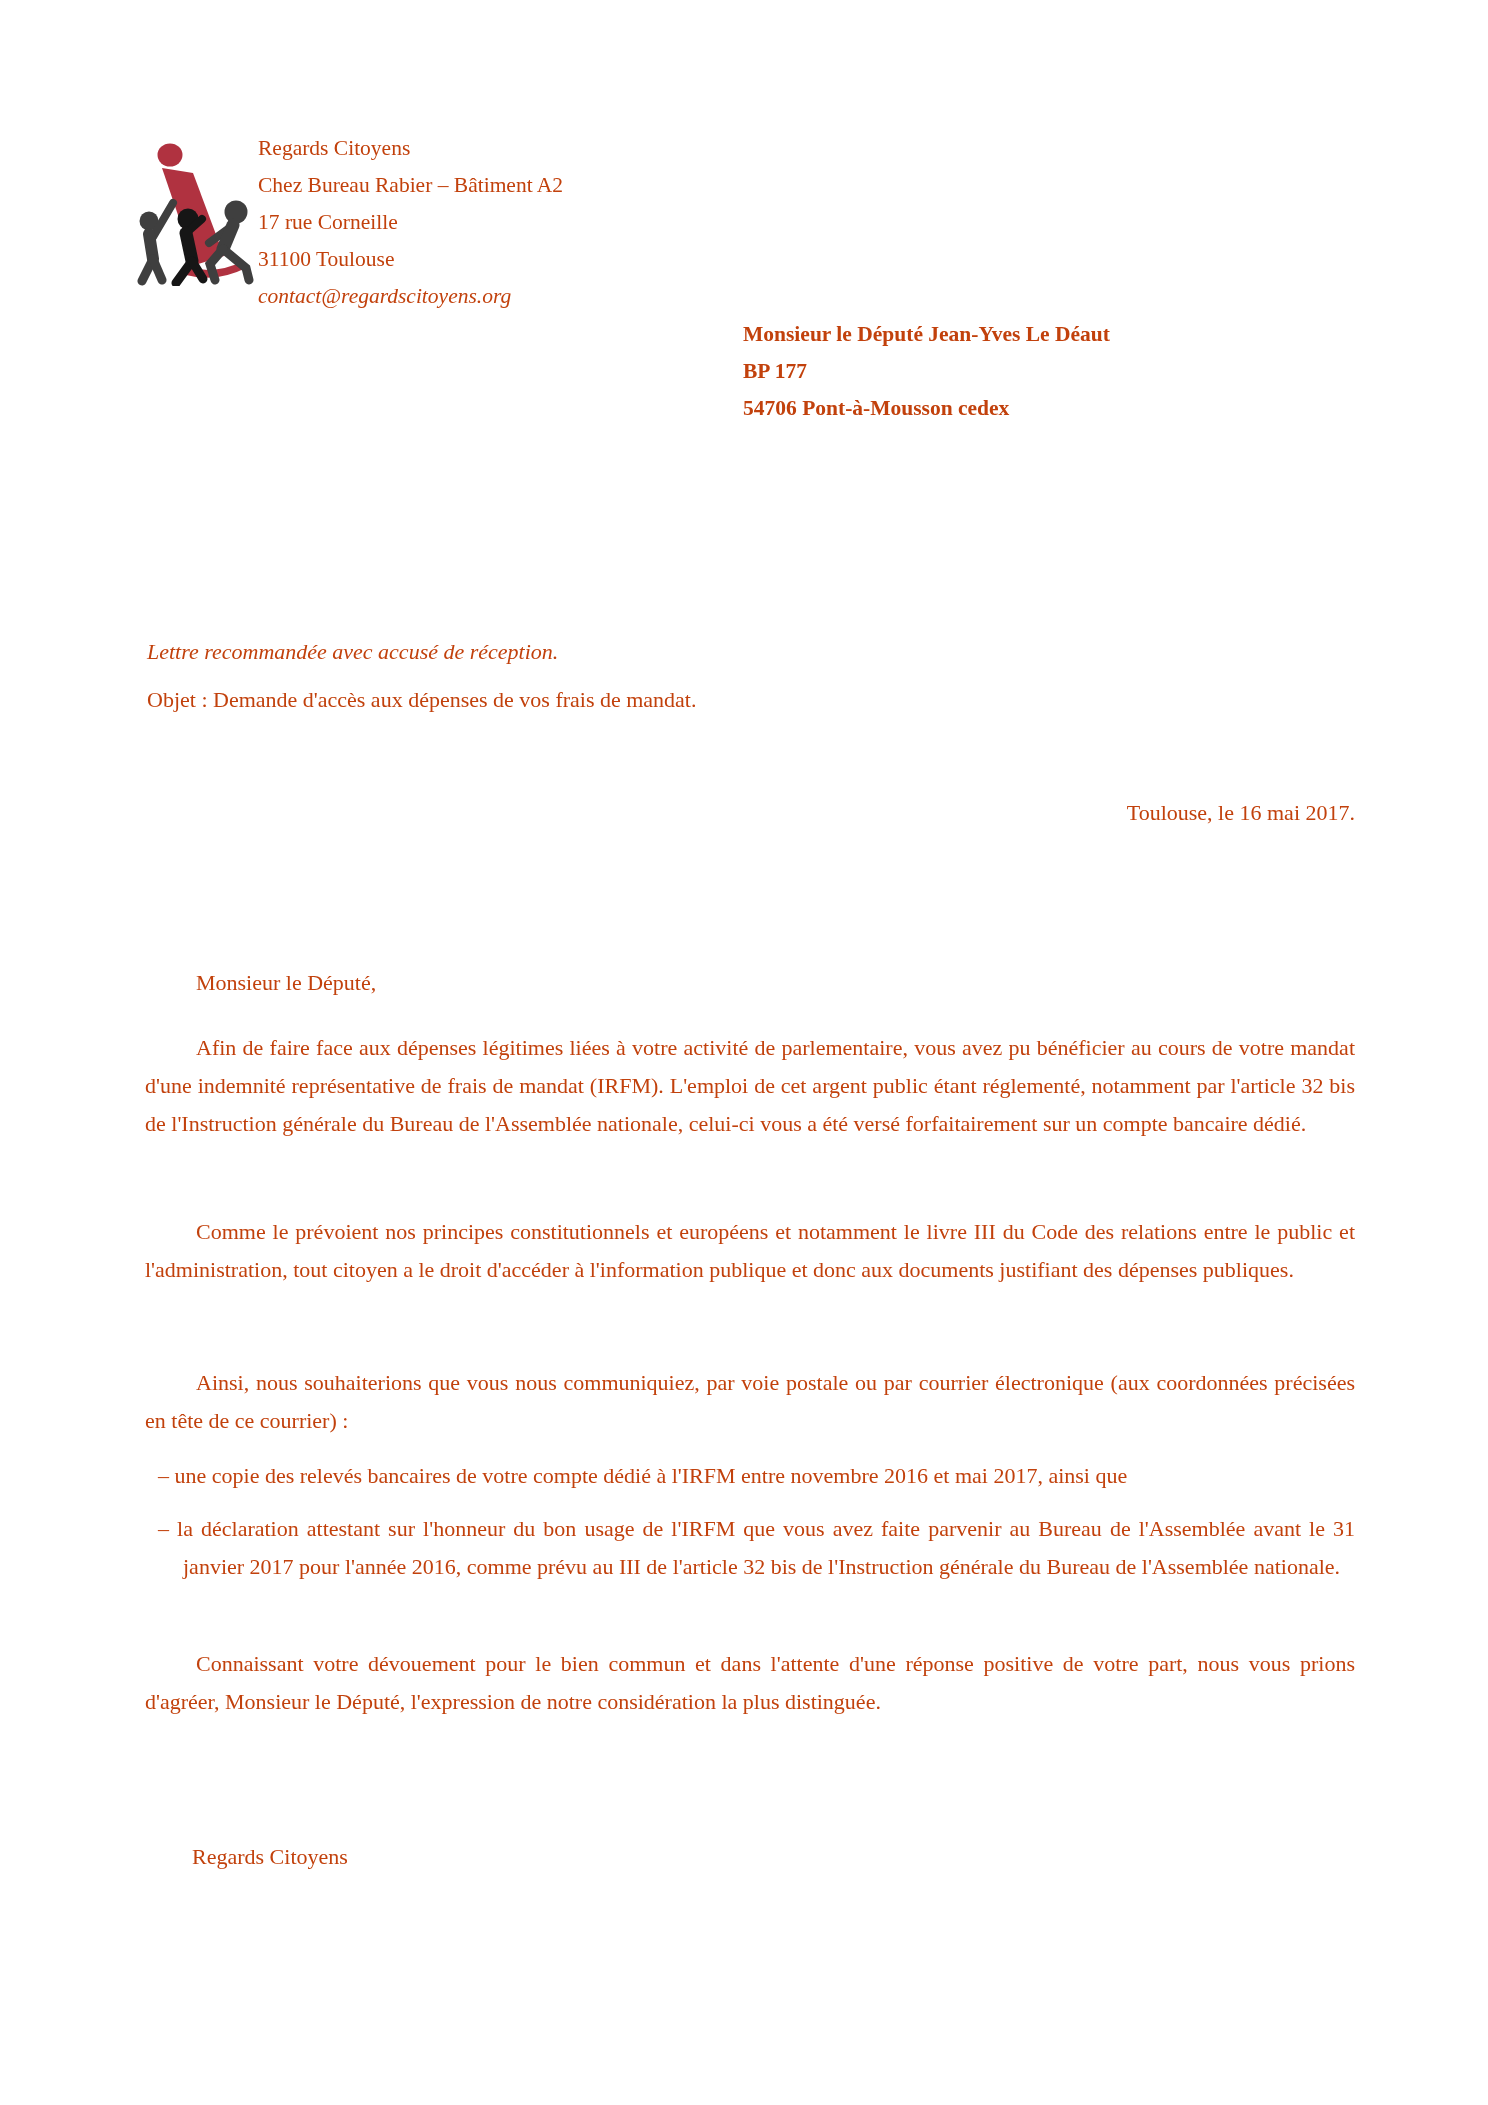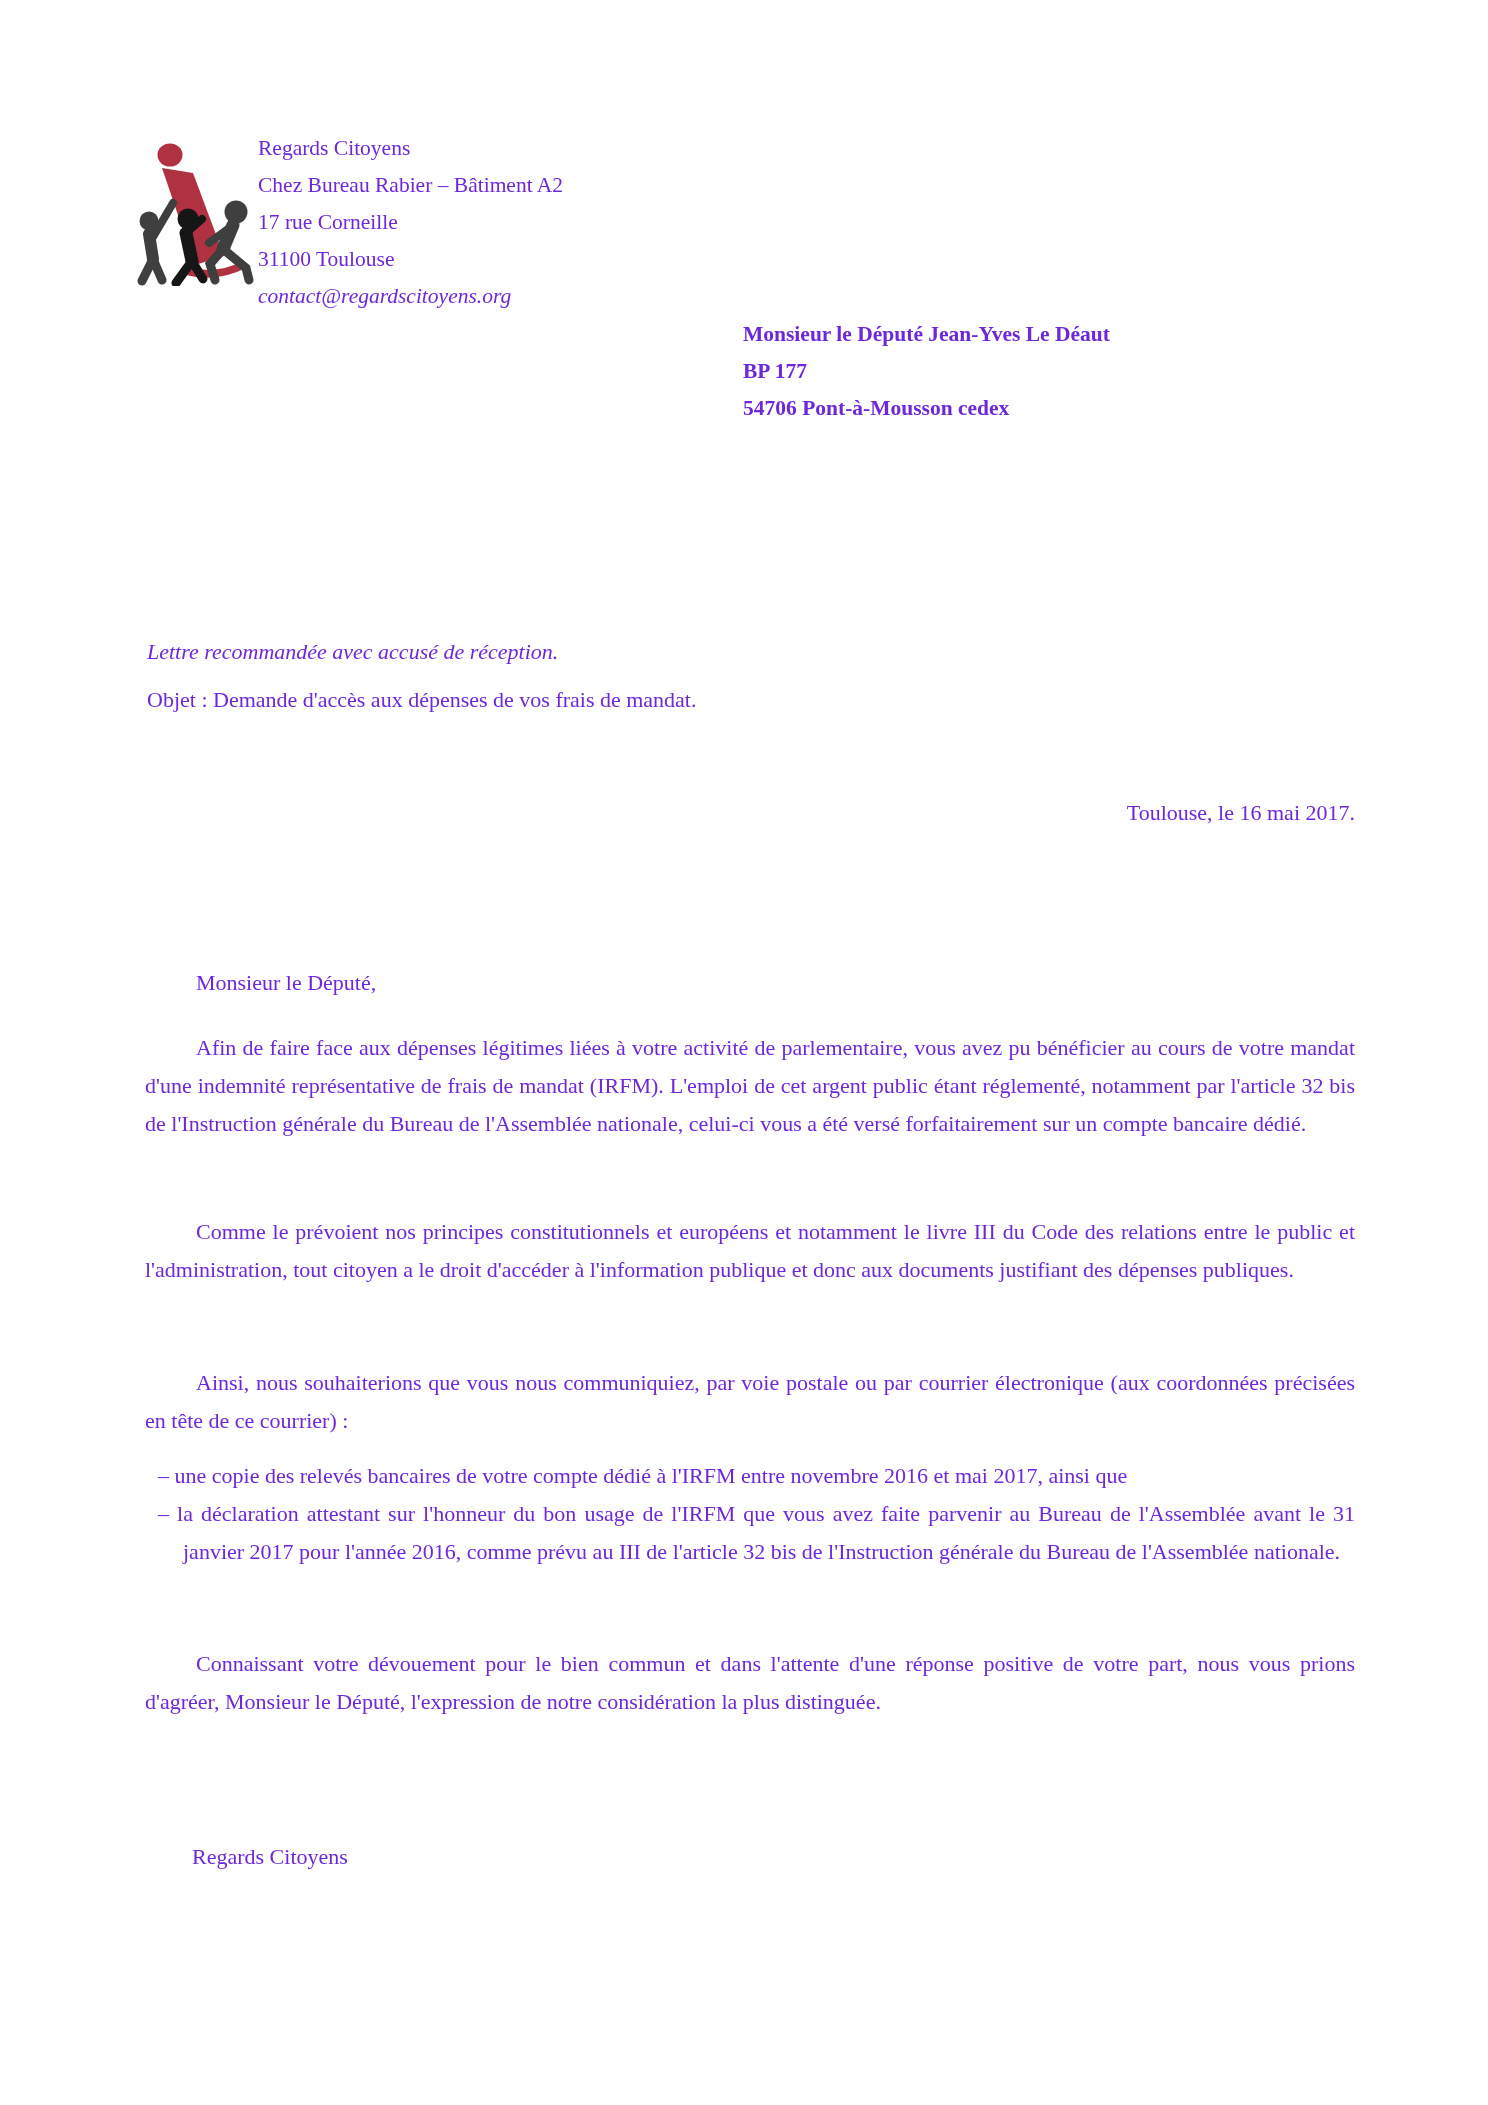"Regards Citoyens" .page { color: #6d28d9 -> #c2410c }
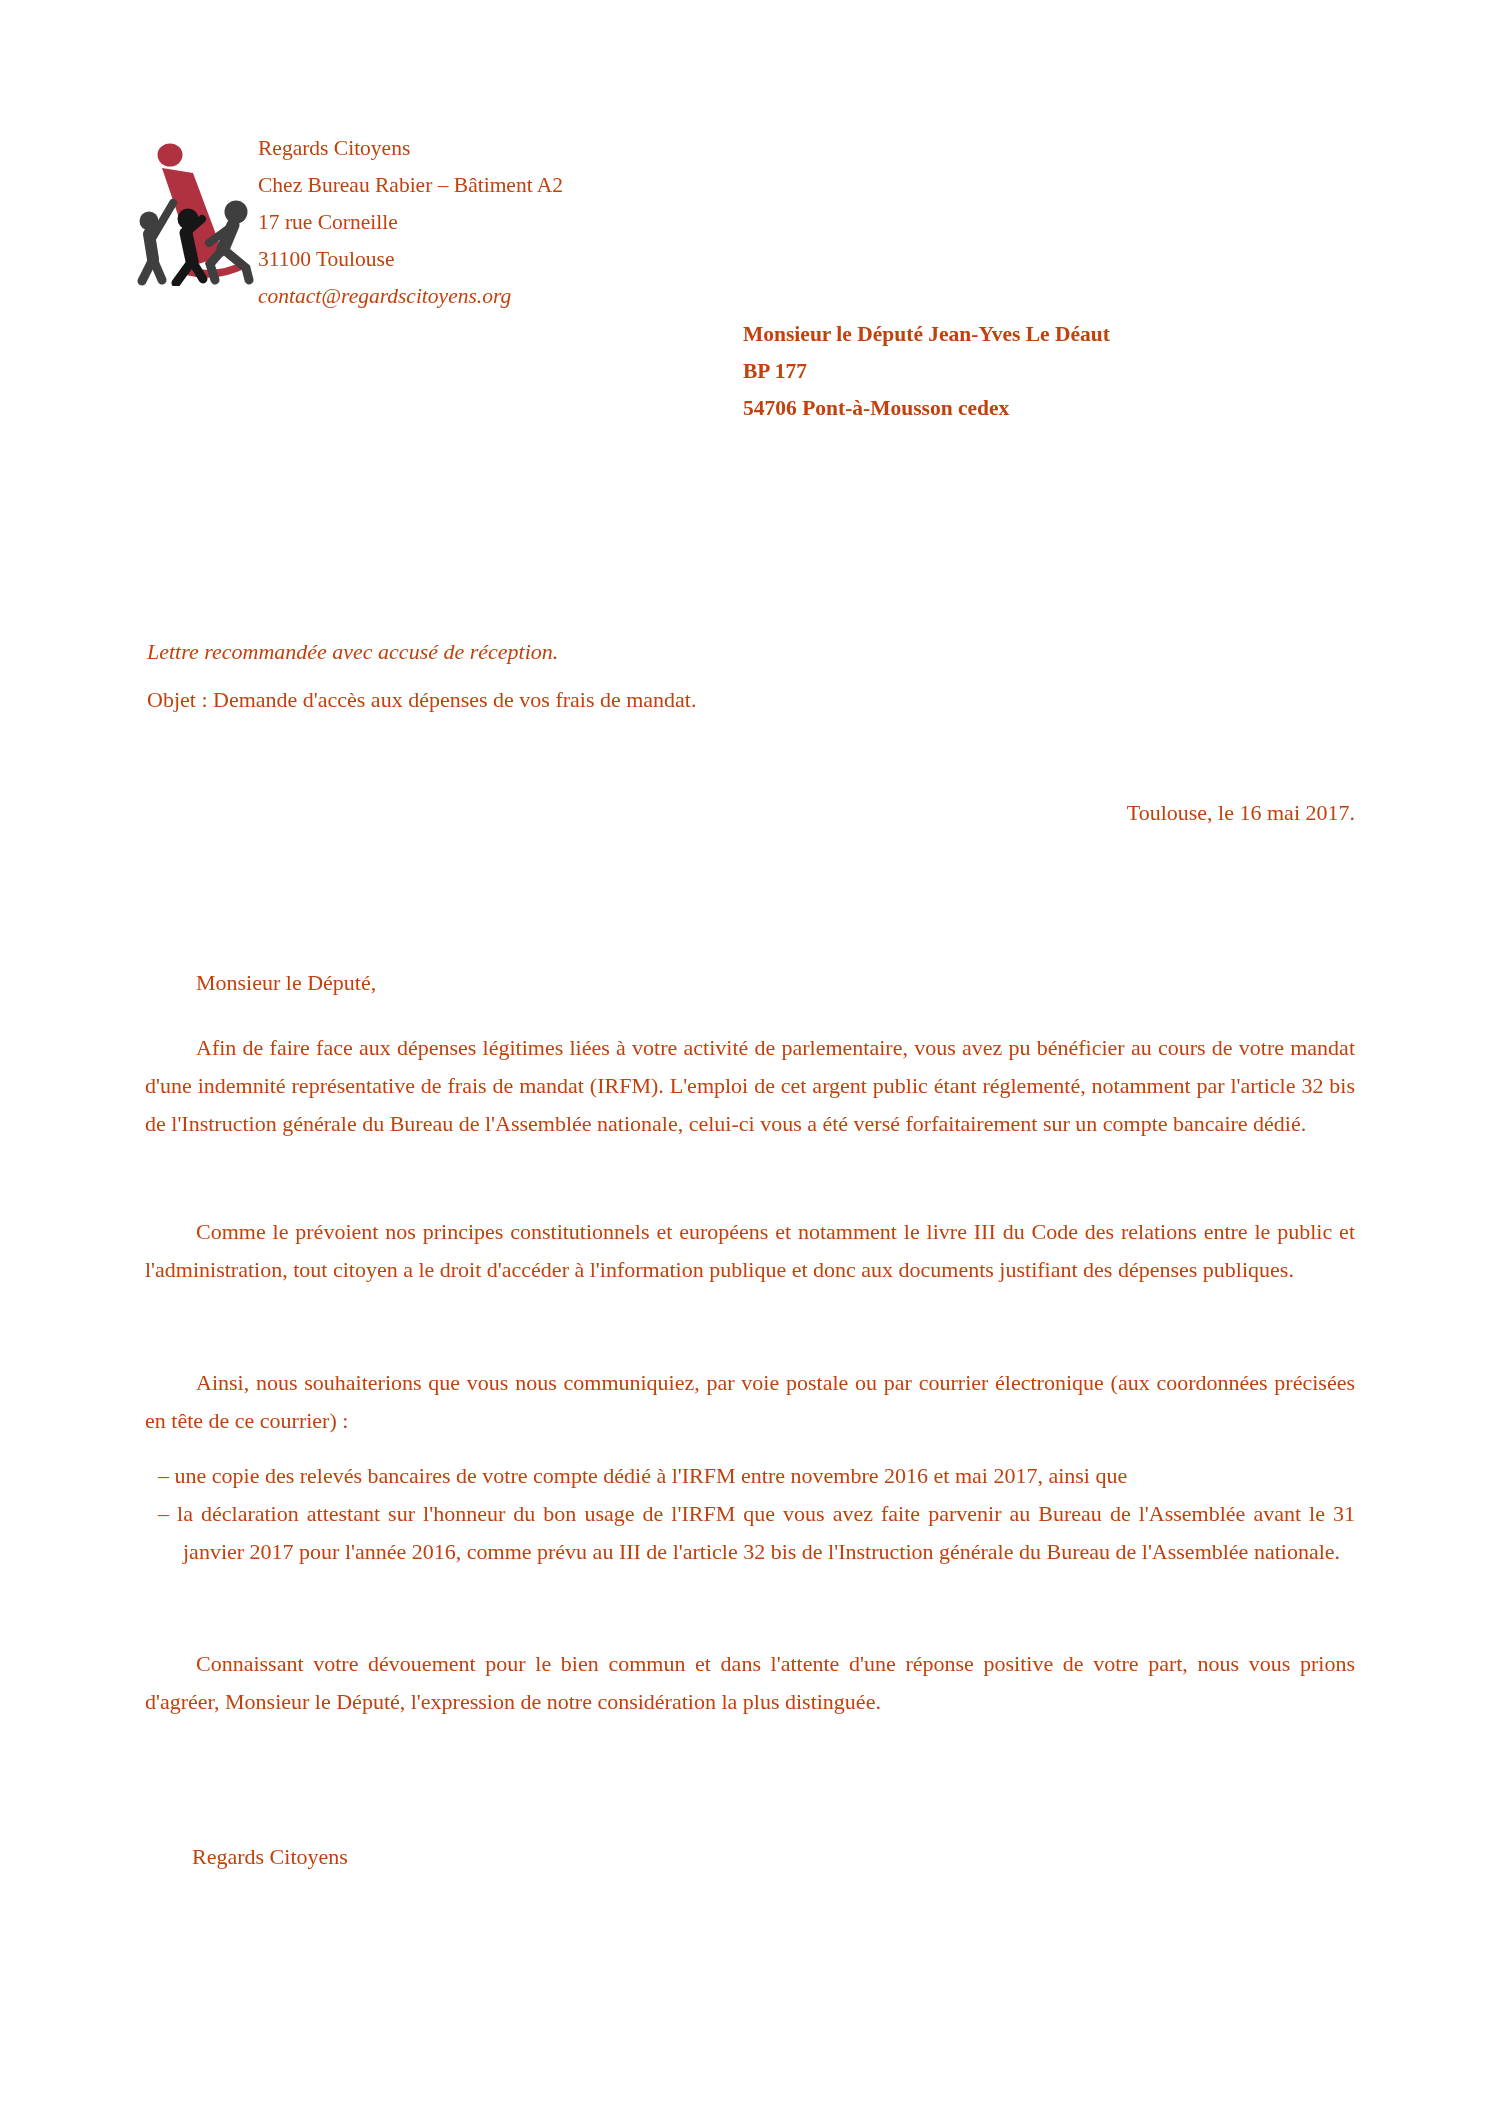"– la déclaration attestant sur" .bullet + .bullet { margin-top: 0 -> 15px }
